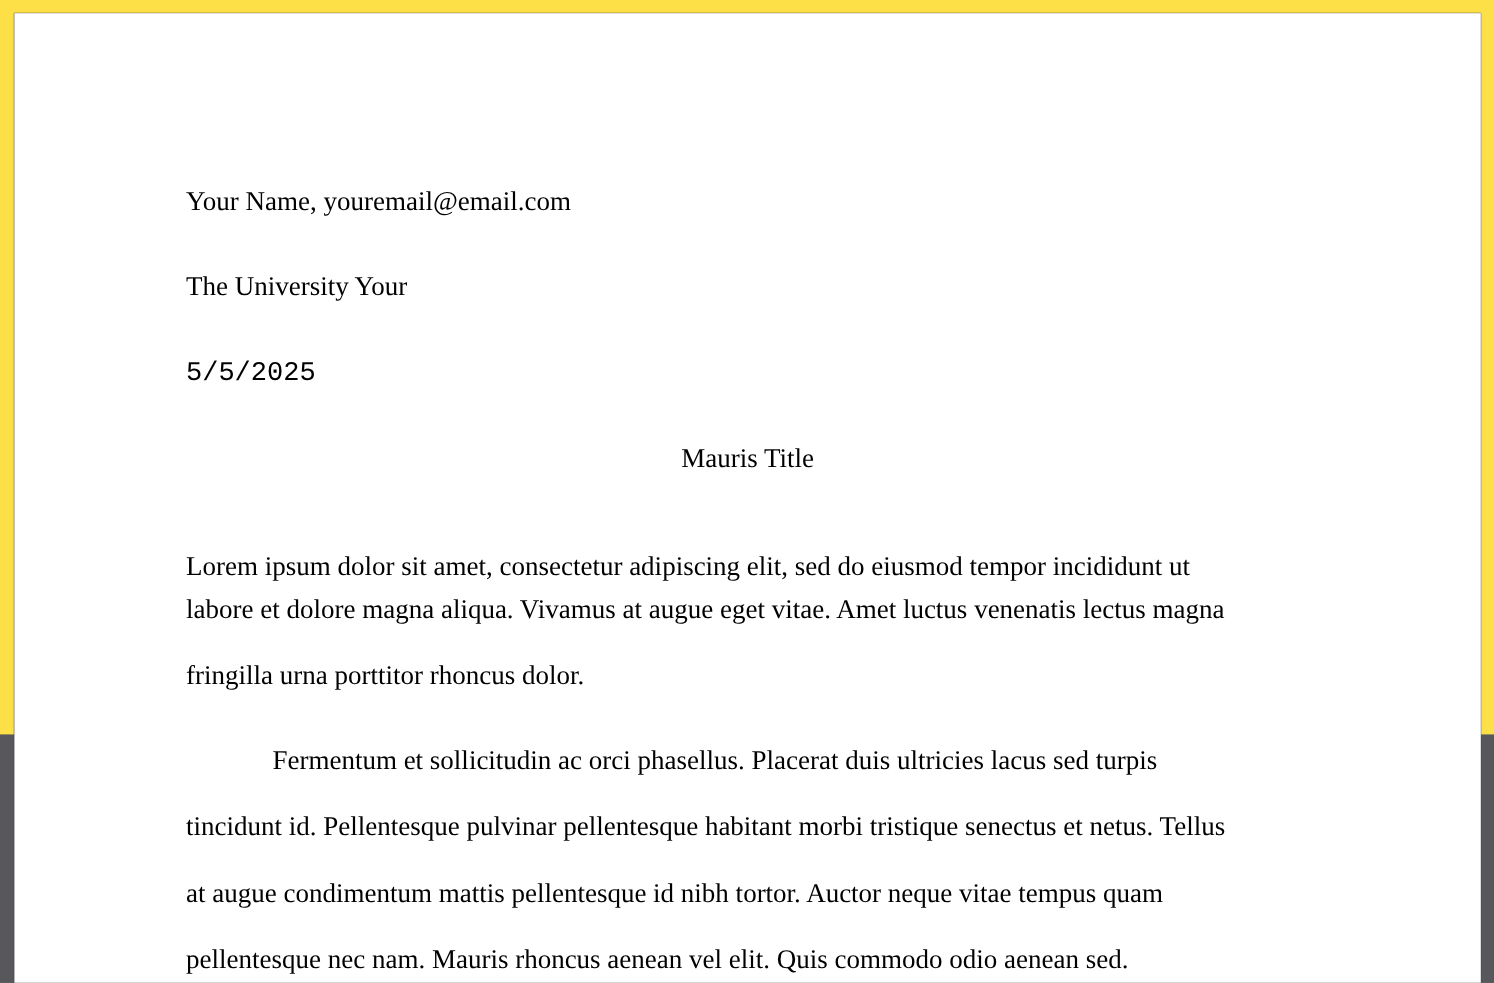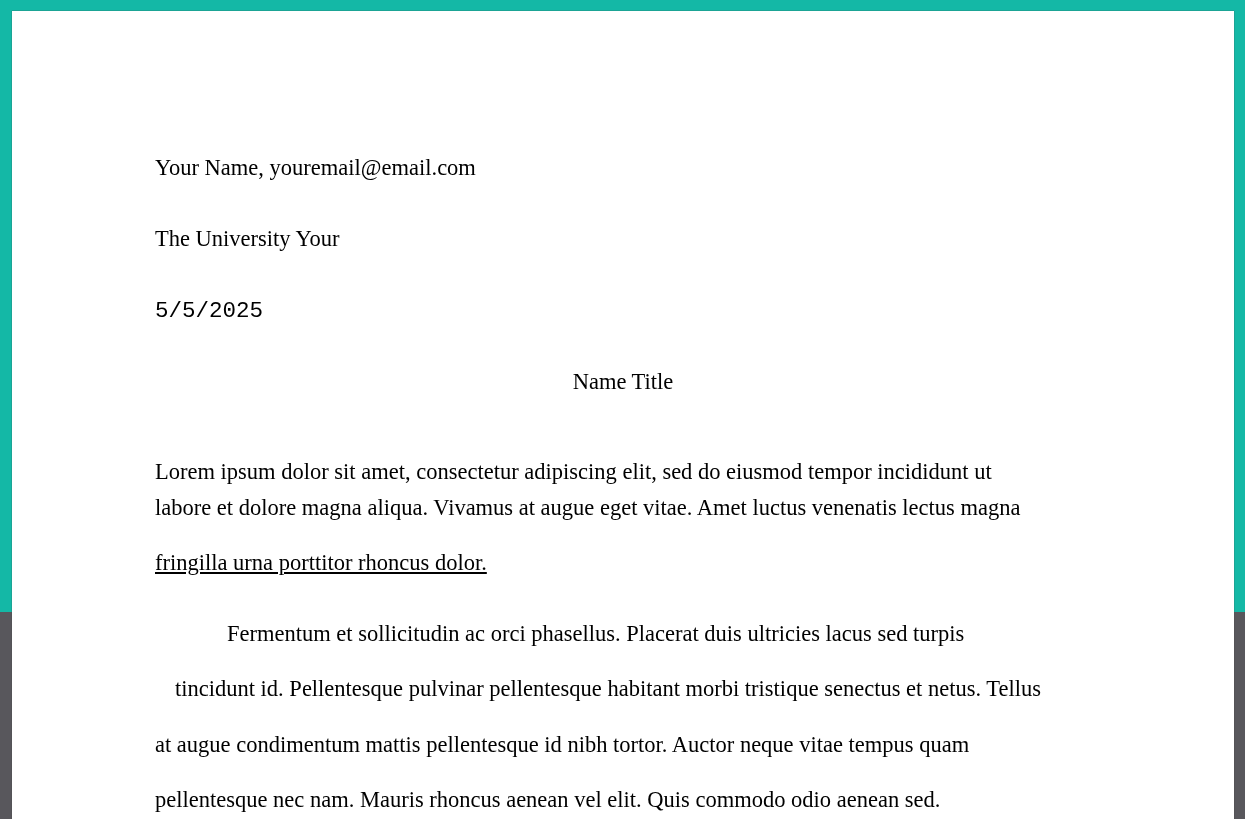"Your Name, youremail@email.com" .viewer { background: #14b8a6 -> #fde047 }
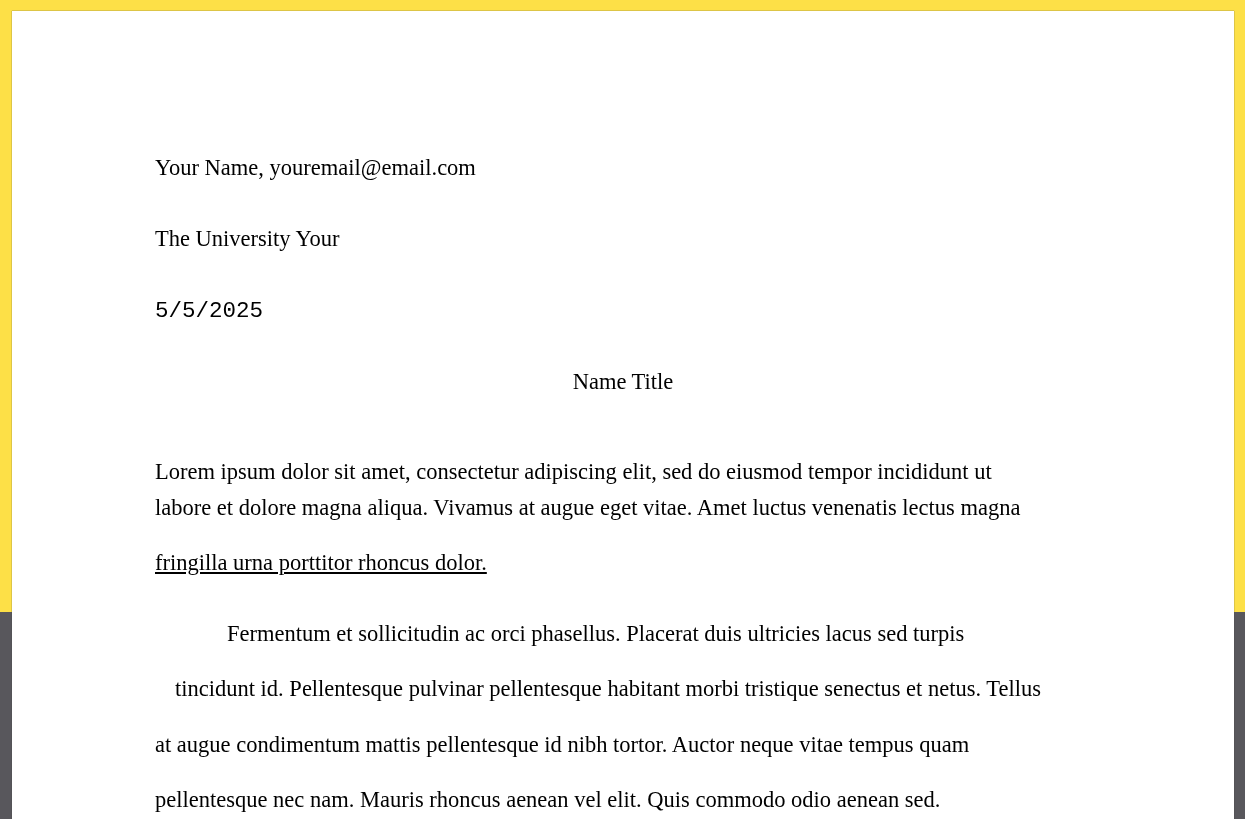"Name Title" div.doc-text { text: Name -> Mauris }
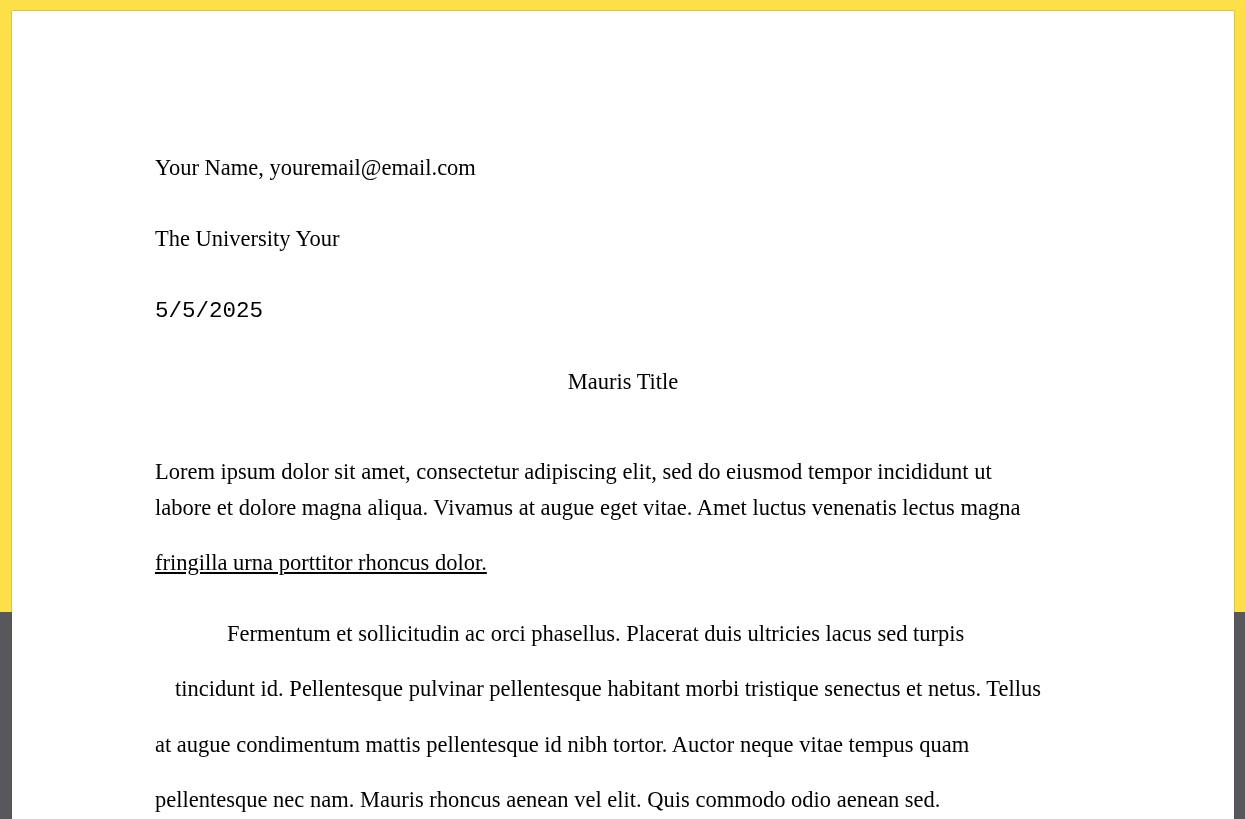"fringilla urna porttitor rhoncus dolor." div.doc-text { text-decoration: underline -> none }
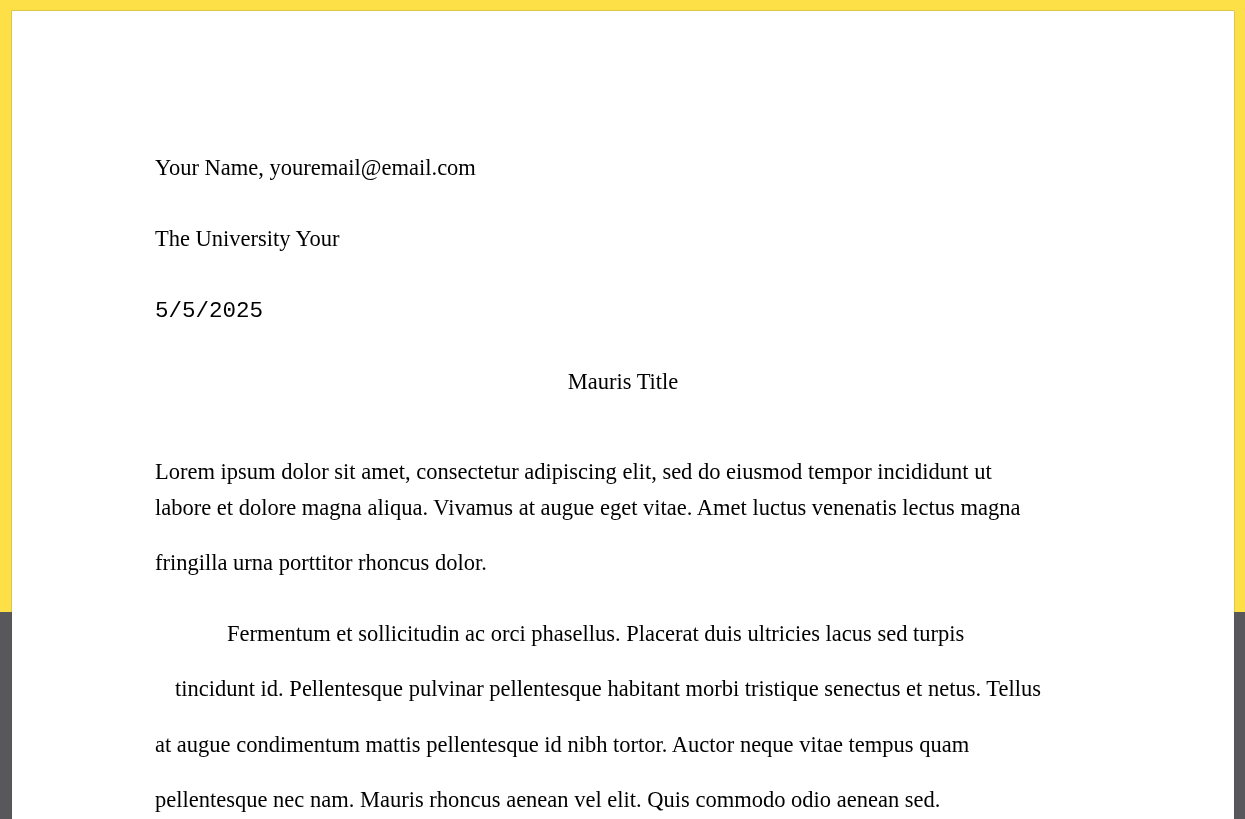"tincidunt id. Pellentesque pulvinar" div.doc-text { margin-left: 20px -> none }
